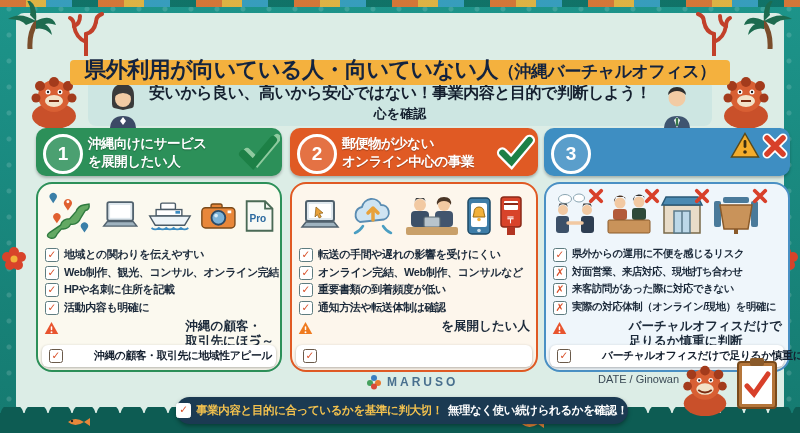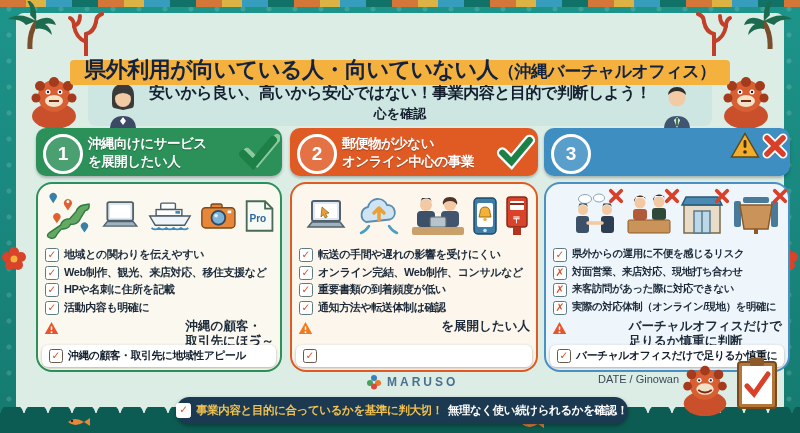"Pro" .illus { justify-content: flex-end -> flex-start }
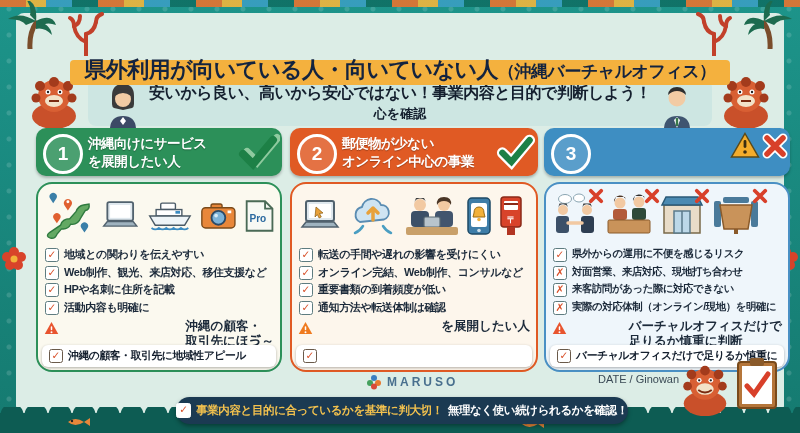"Web制作、観光、来店対応、移住支援など" span.itxt { text: 来店対応、移住支援など -> コンサル、オンライン完結 }
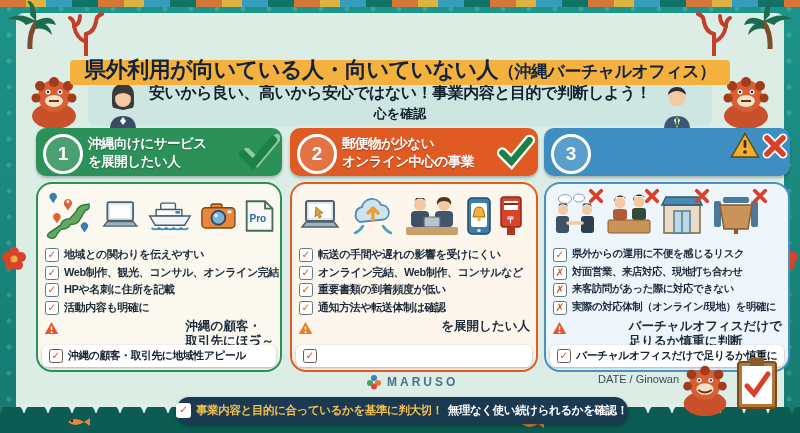"沖縄の顧客・取引先に地域性アピール" .btxt { margin-left: none -> 26px }
